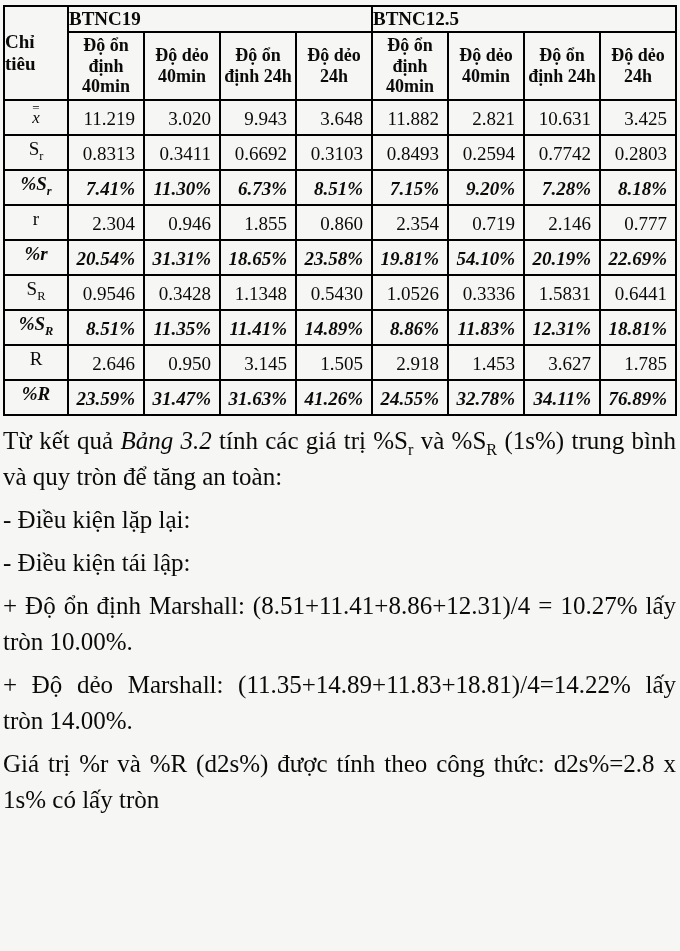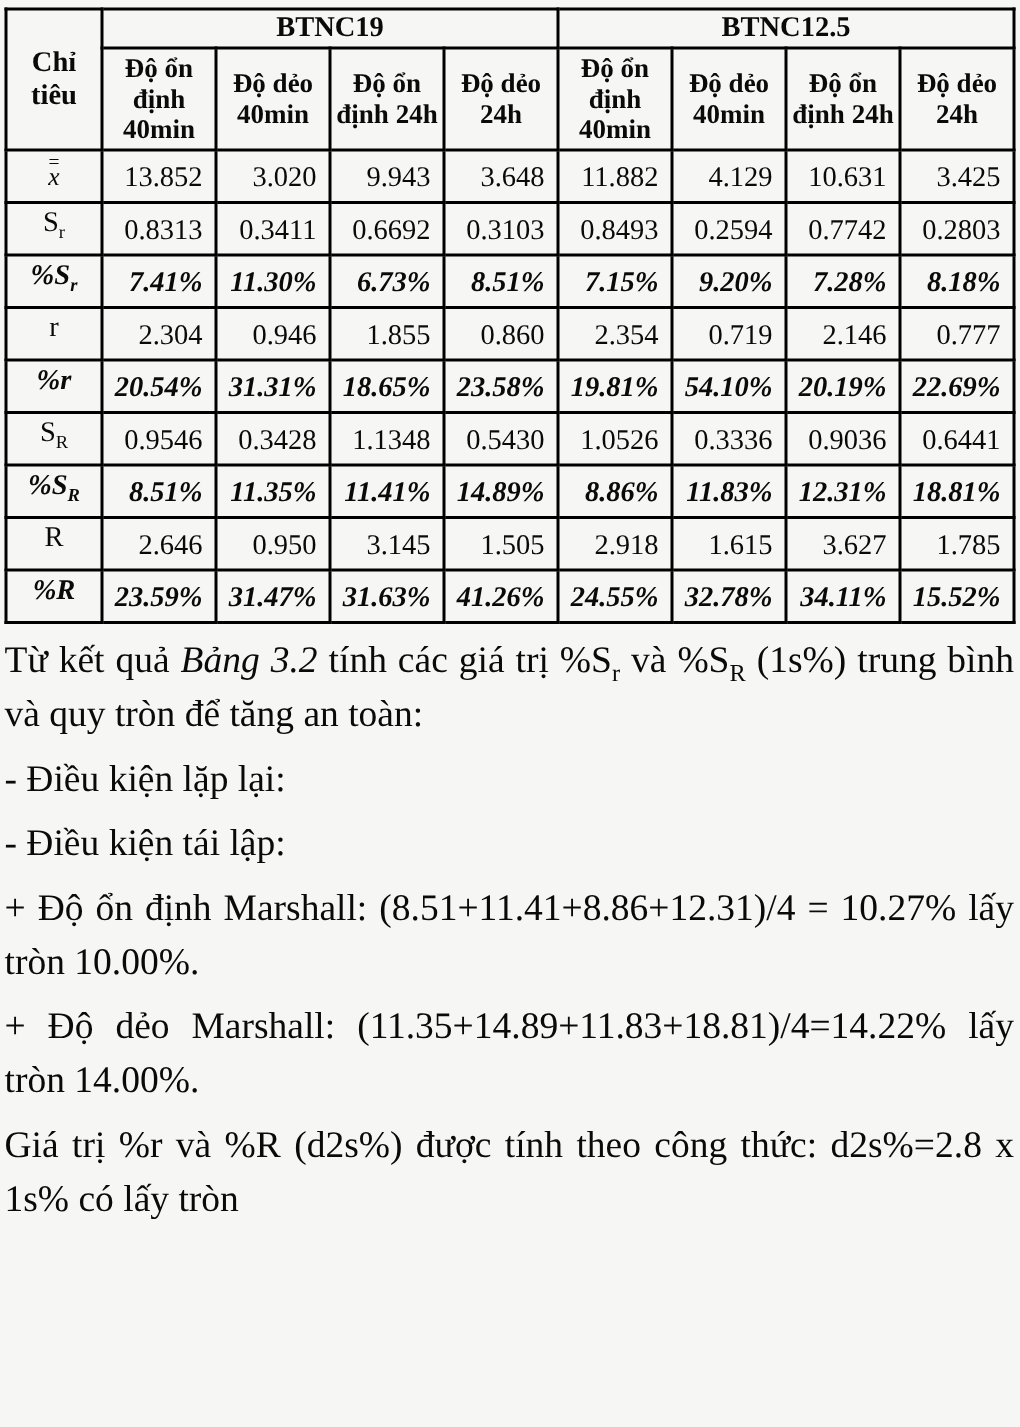"BTNC19" tr.group-row th { text-align: center -> left }
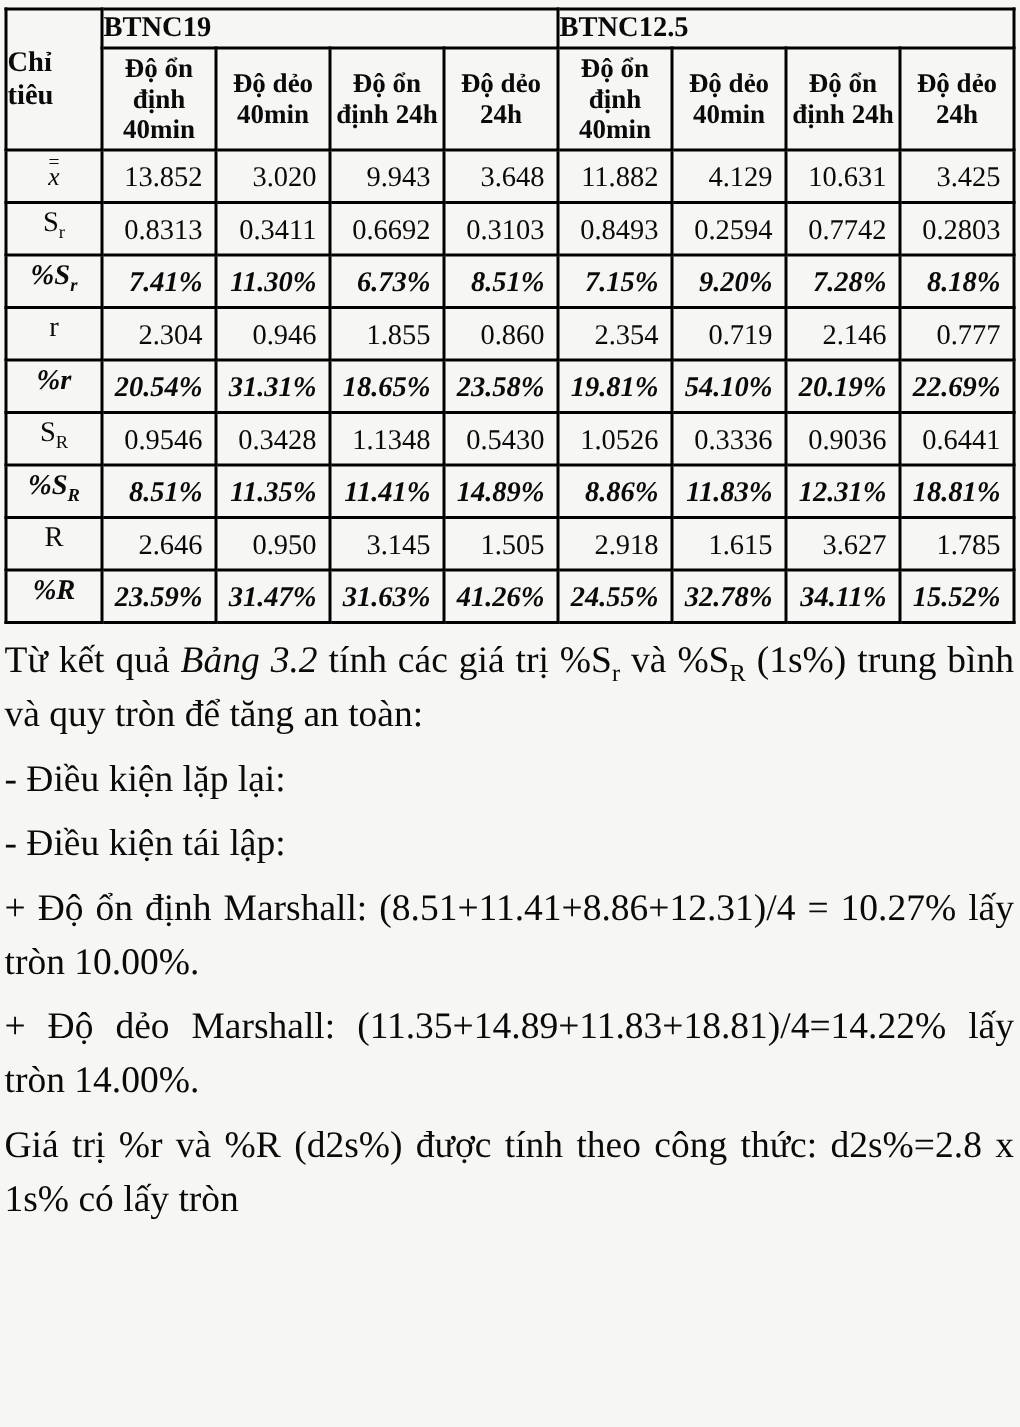"13.852" td.value { text: 13.852 -> 11.219 }
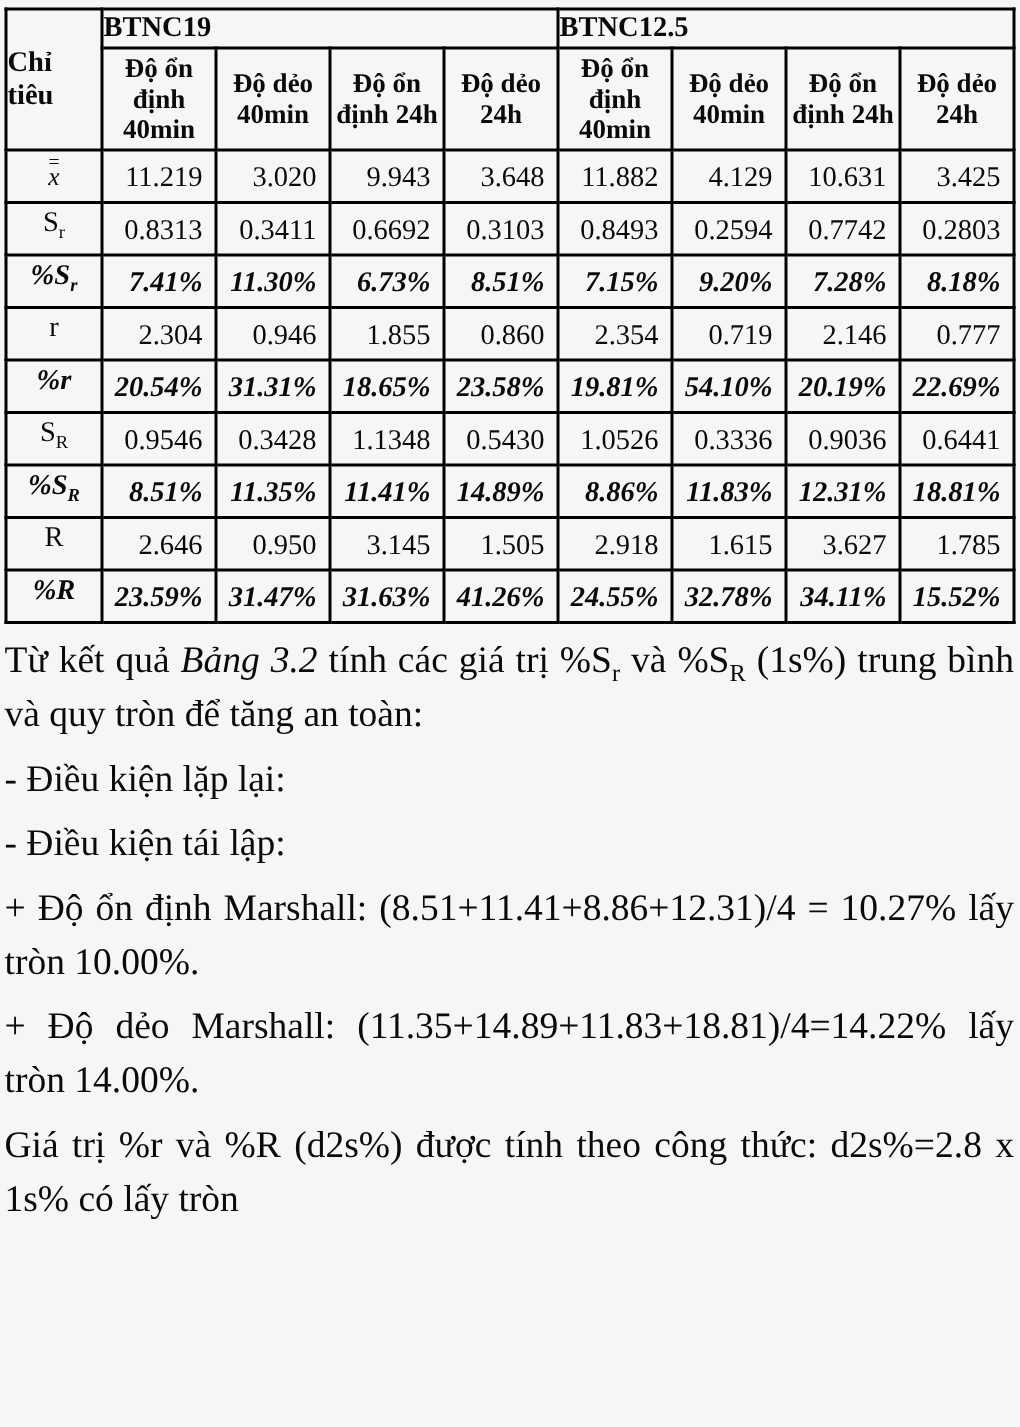"4.129" td.value { text: 4.129 -> 2.821 }
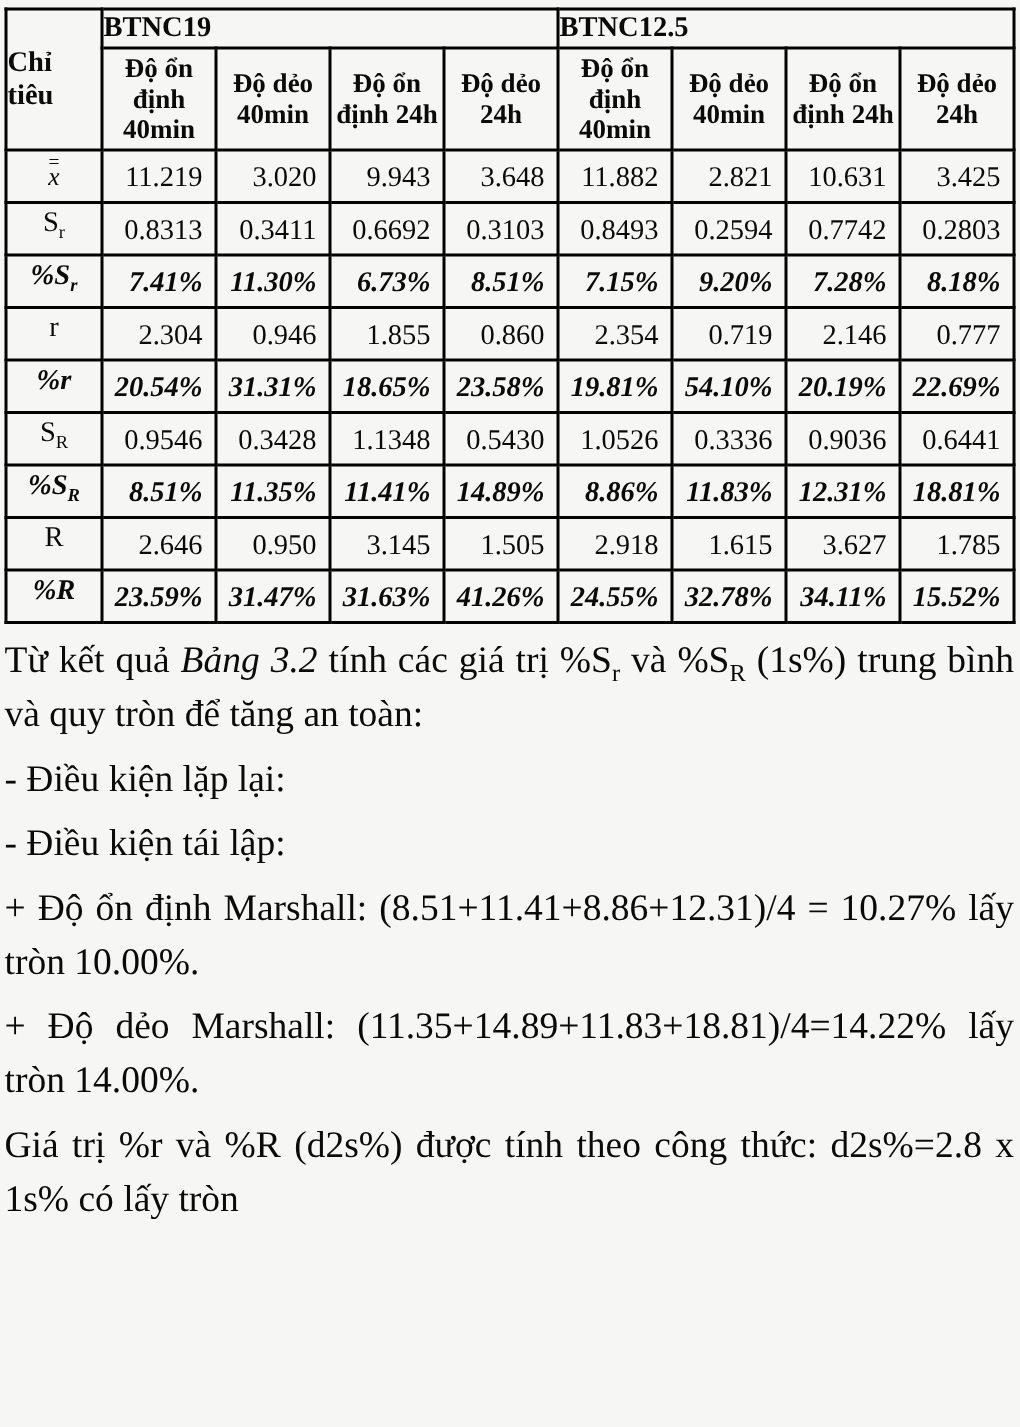"0.9036" td.value { text: 0.9036 -> 1.5831 }
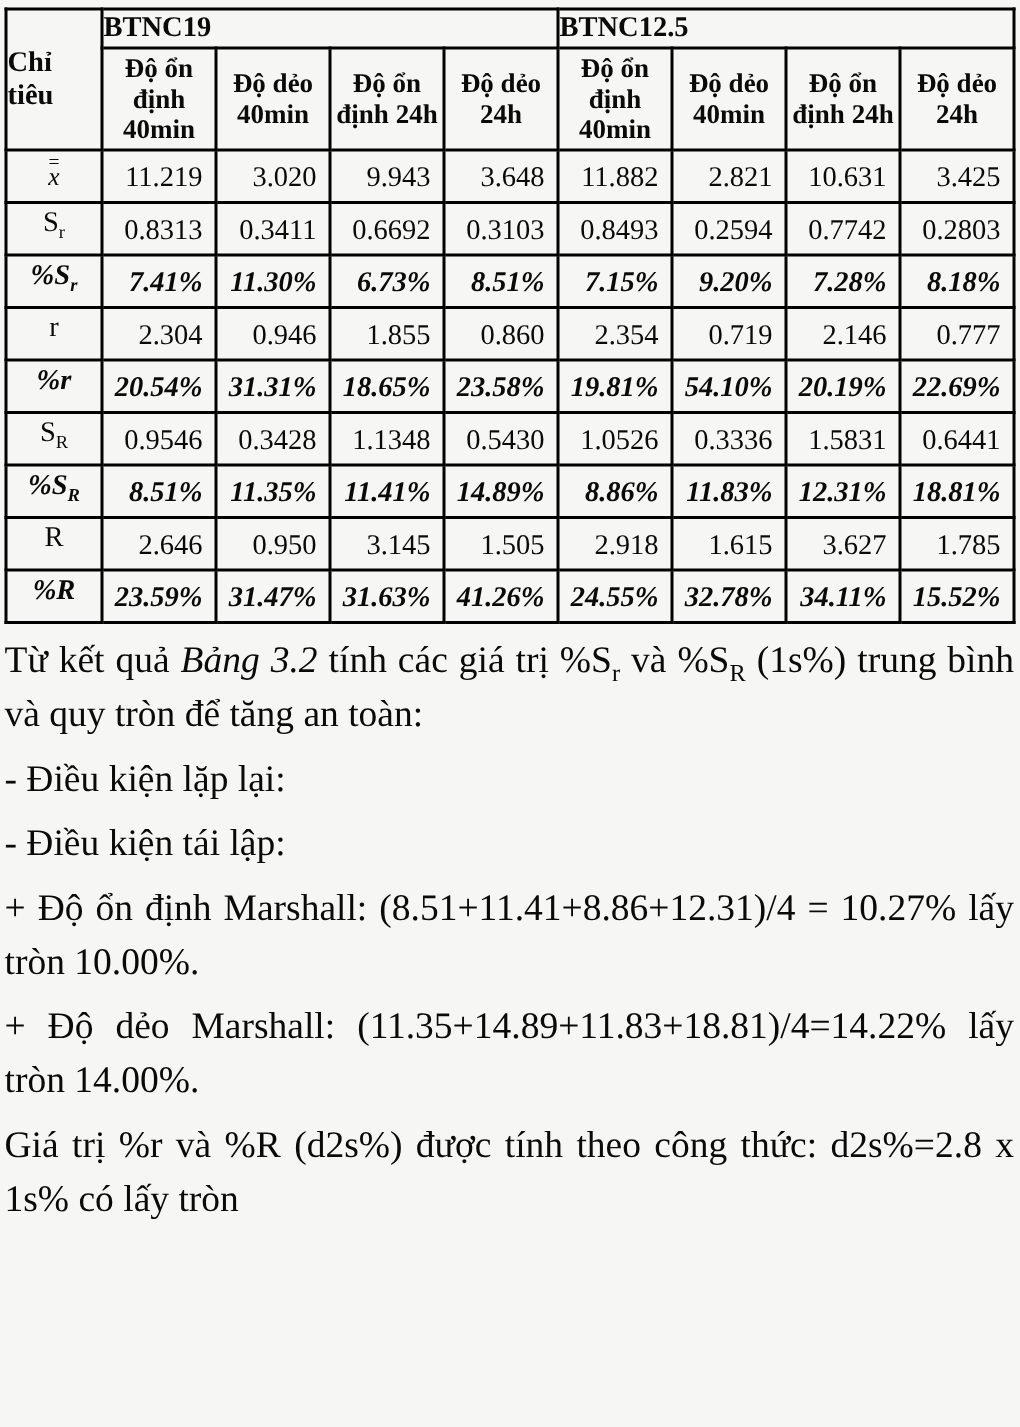"1.615" td.value { text: 1.615 -> 1.453 }
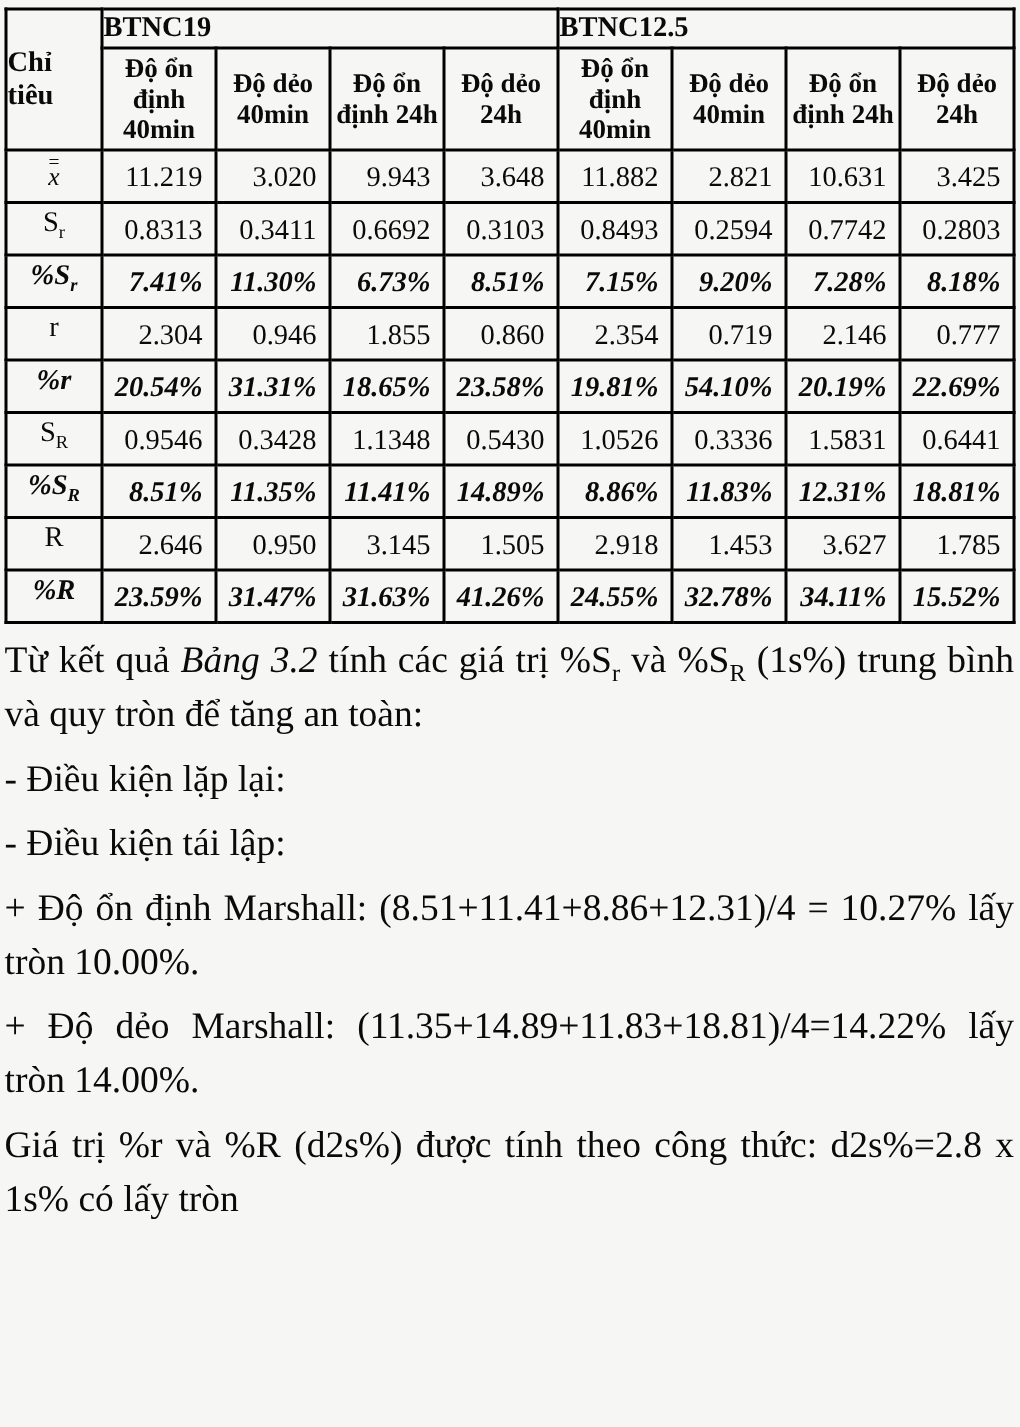"15.52%" td.value { text: 15.52% -> 76.89% }
